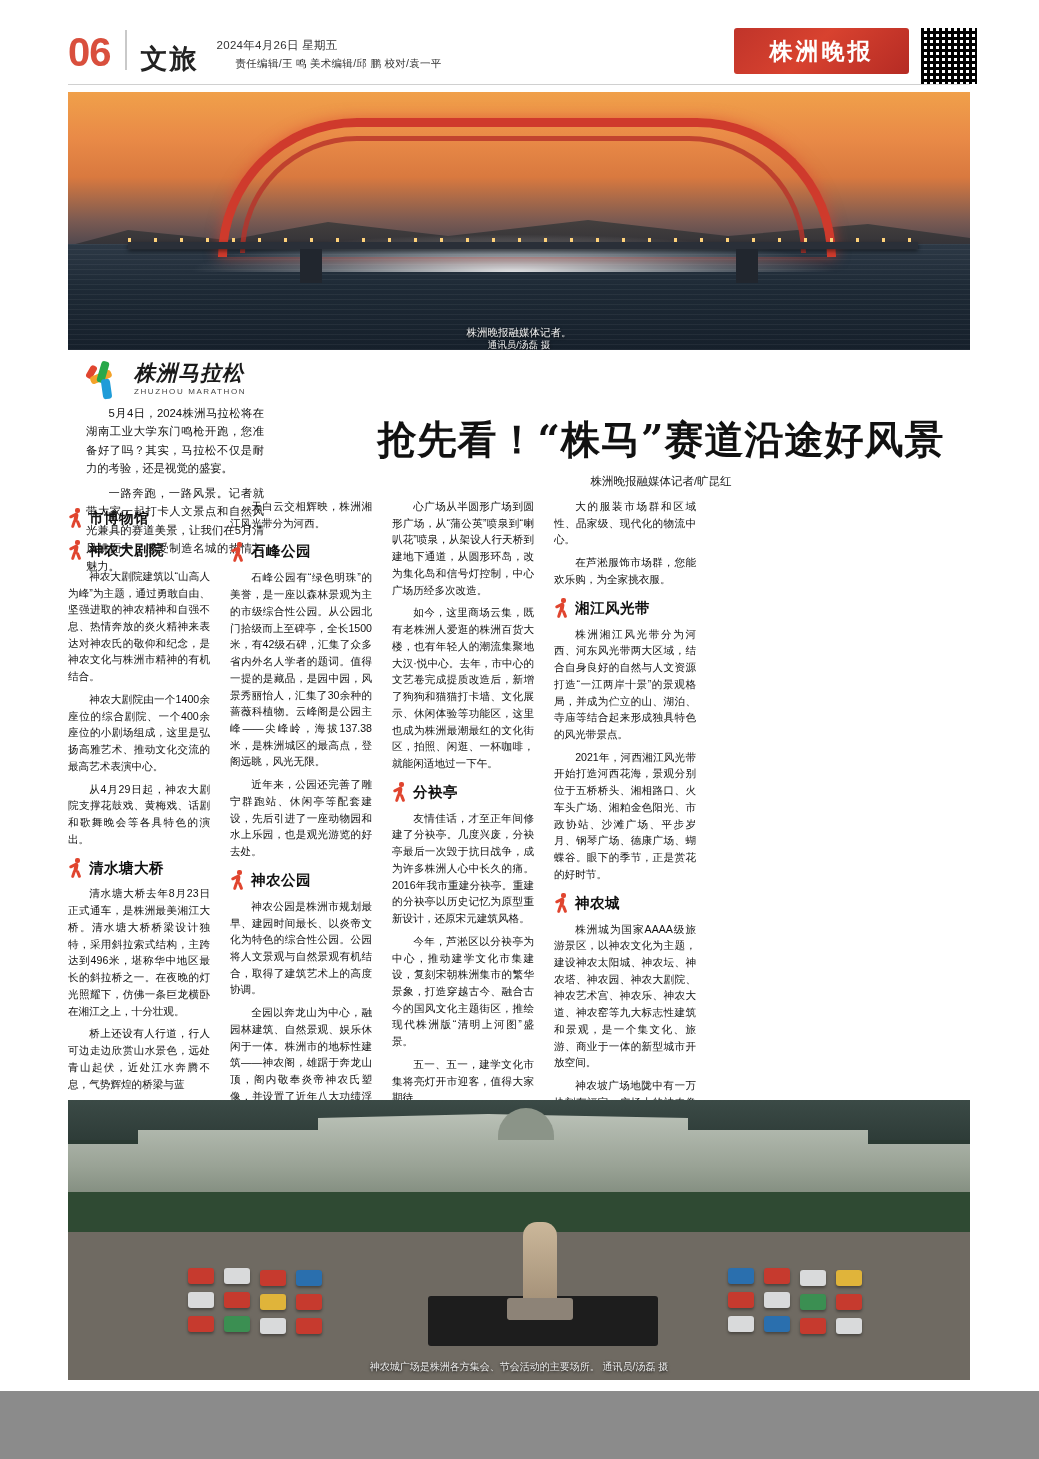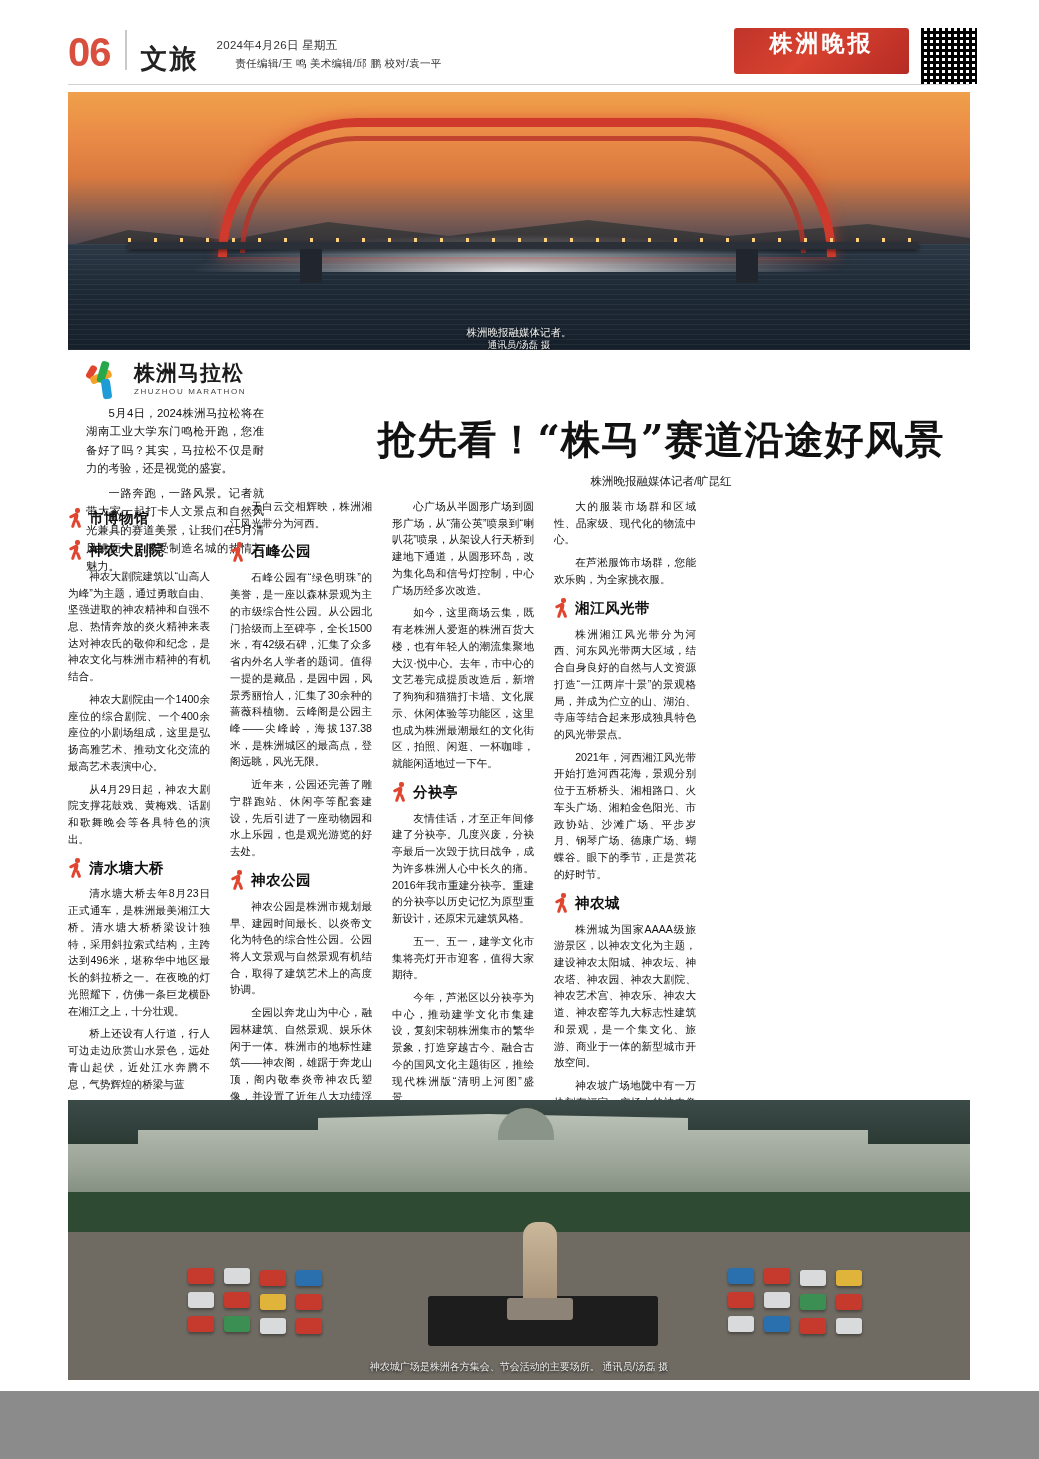"株洲晚报" .logo-box { align-items: none -> center }
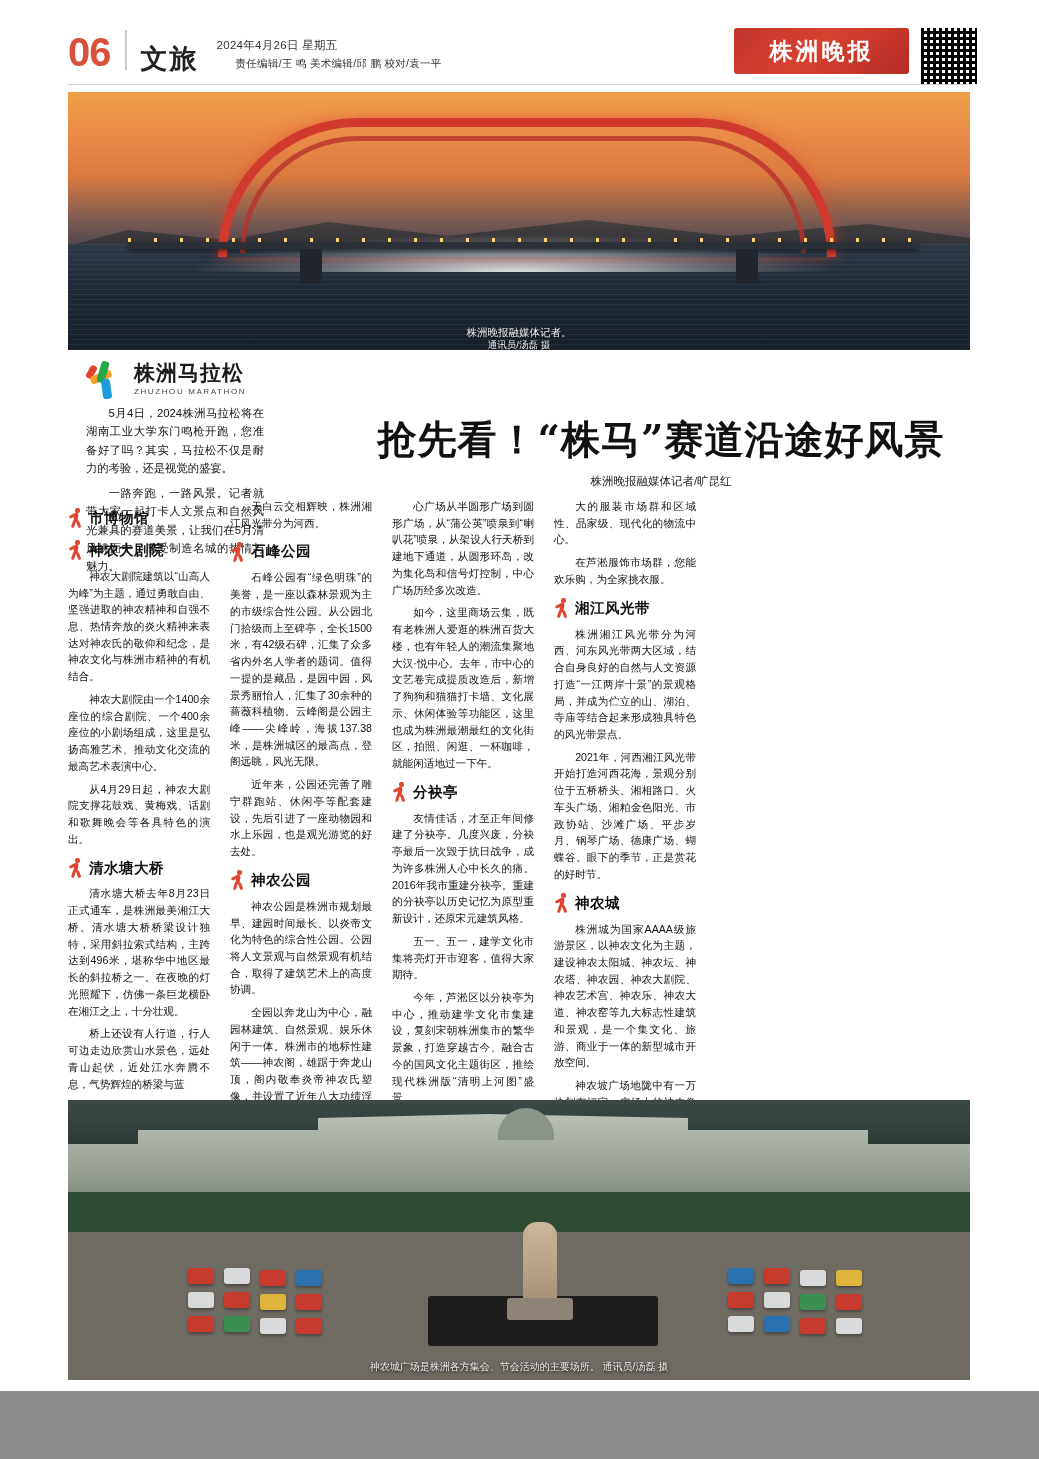"株洲马拉松" .mlogo-cn { font-style: none -> italic }
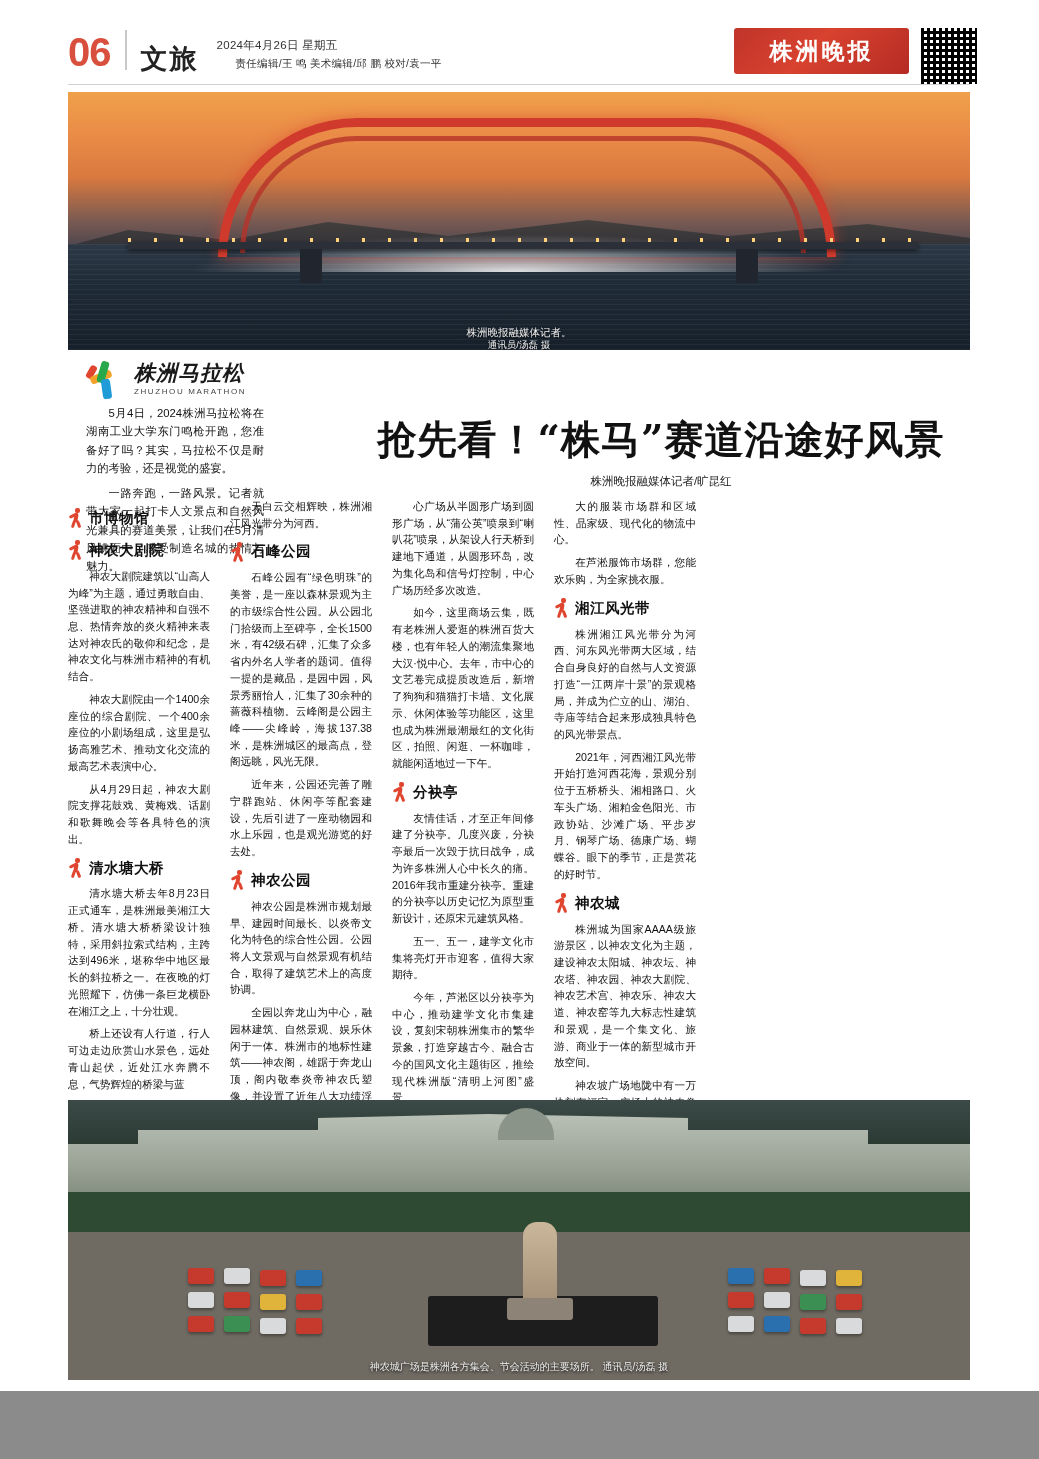"五一、五一，建学文化市集将亮灯开市迎客，值得大家期待。" p { order: before "今年，芦淞区以分袂亭为中心，推动建学文化市集建设，复刻宋朝株洲集市的繁华景象，打" -> after "今年，芦淞区以分袂亭为中心，推动建学文化市集建设，复刻宋朝株洲集市的繁华景象，打" }
